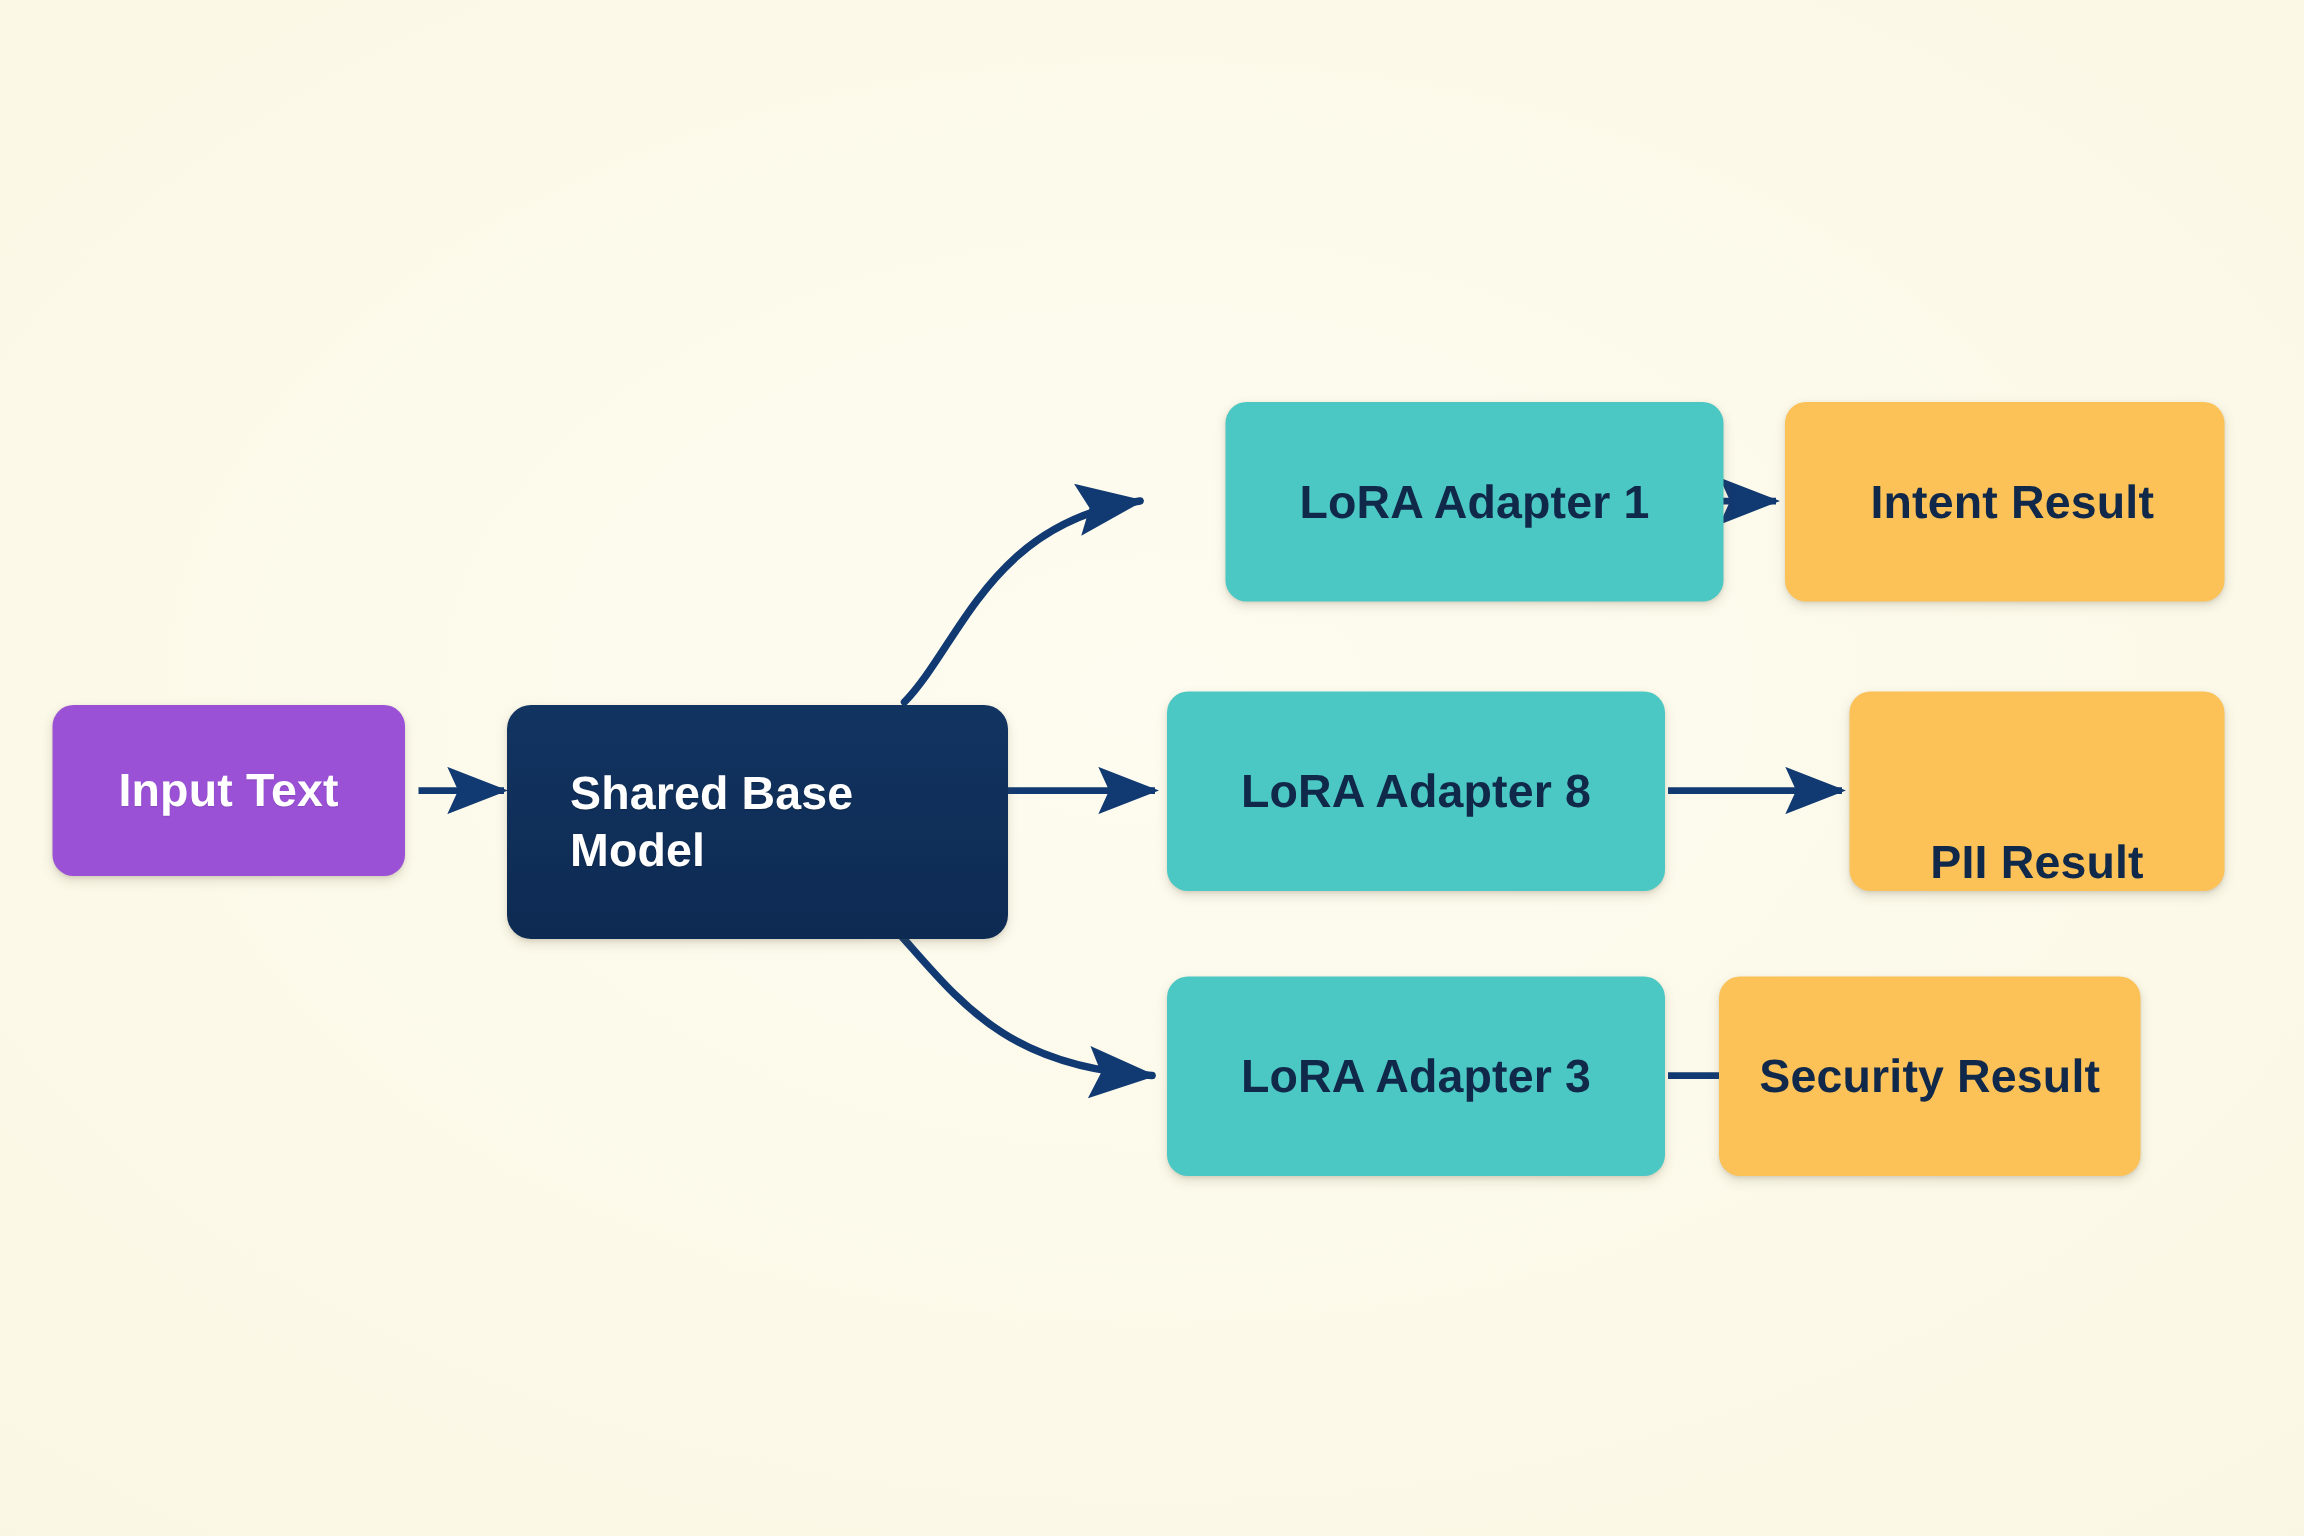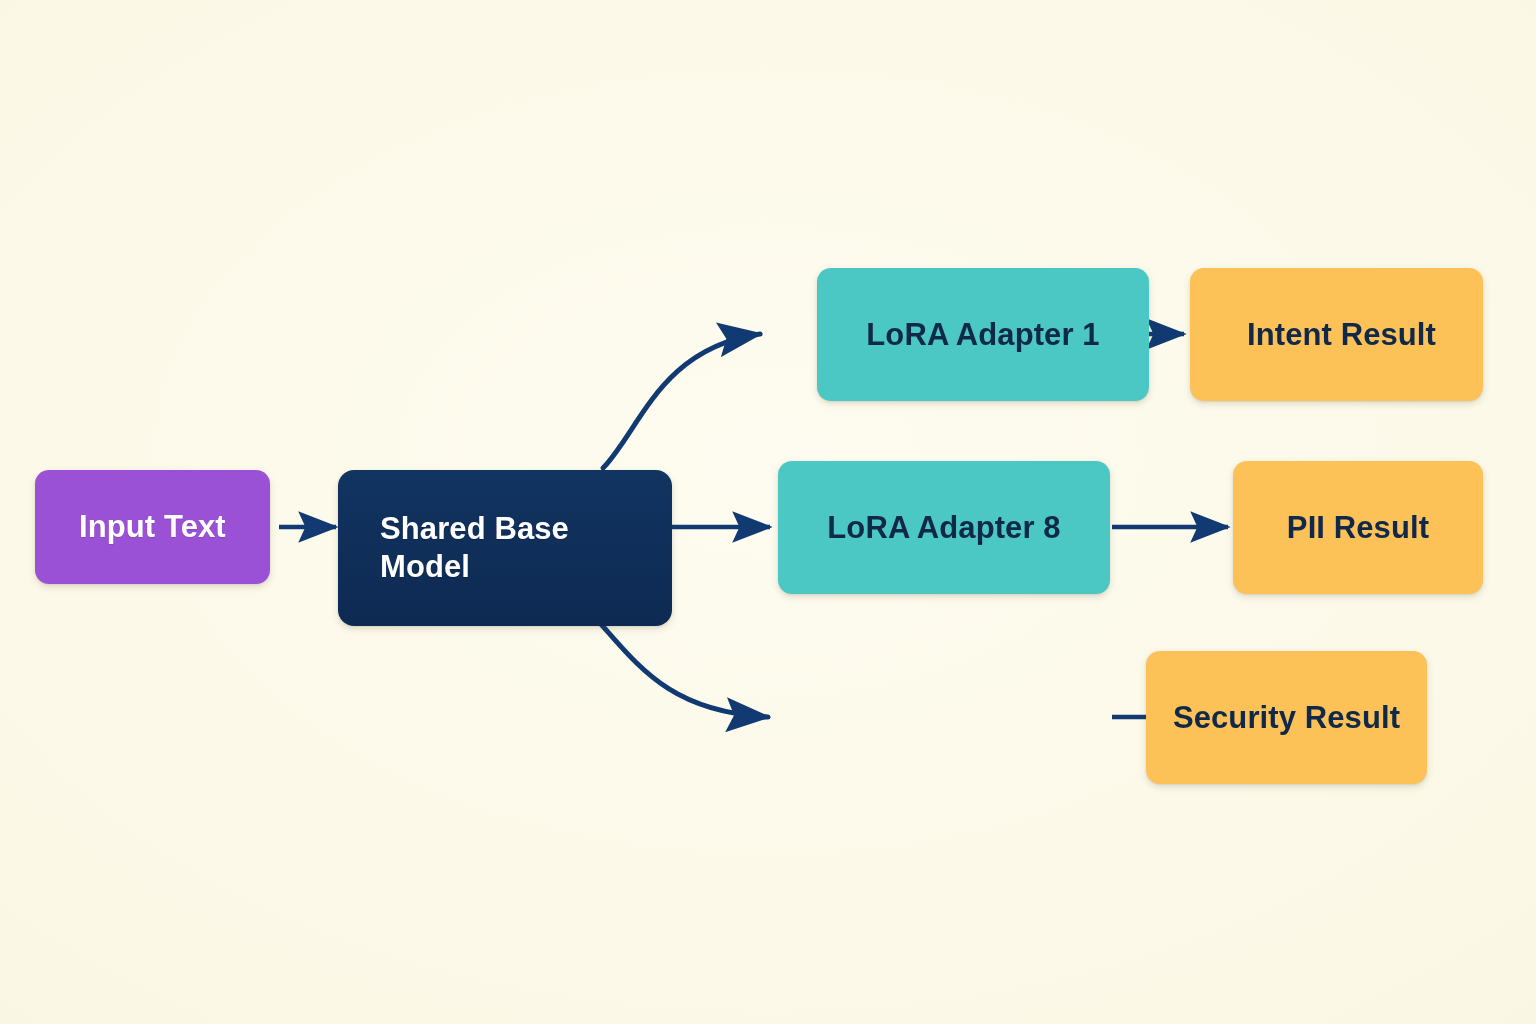"PII Result" div.node { align-items: none -> flex-end }
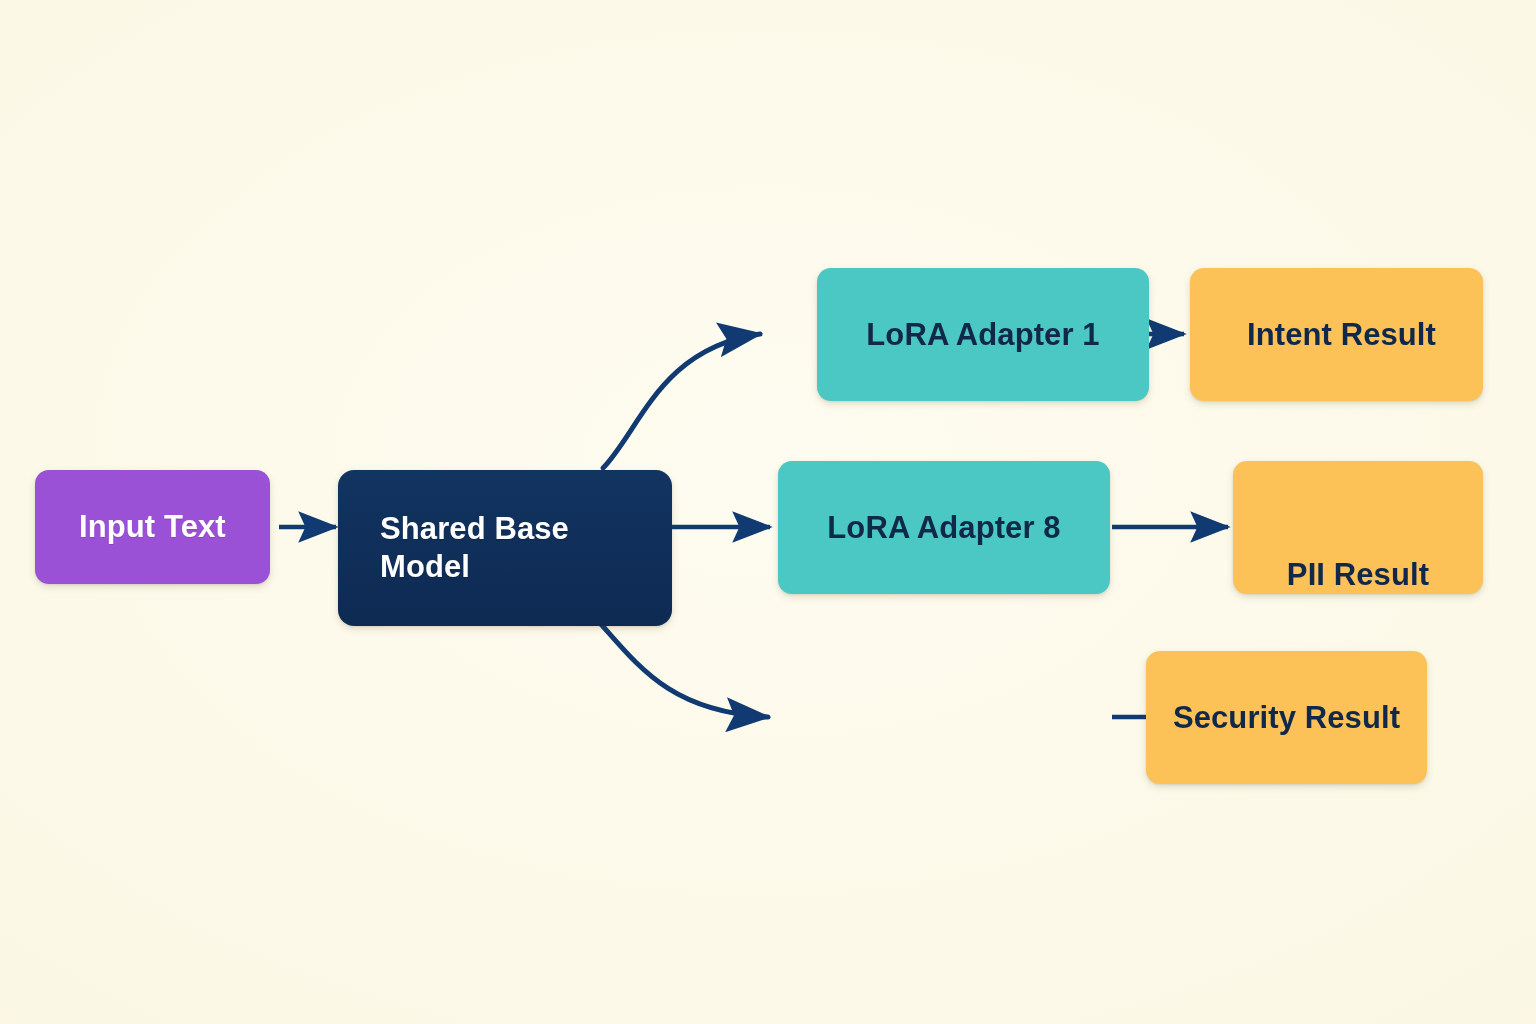"LoRA Adapter 3" div.node { html: none -> <div> <span>LoRA Adapter 3</span> </div> }
